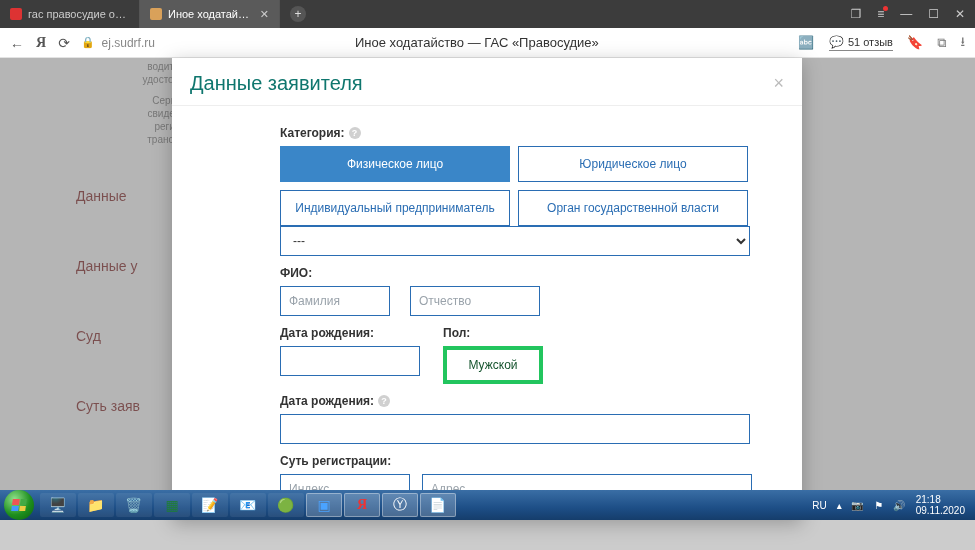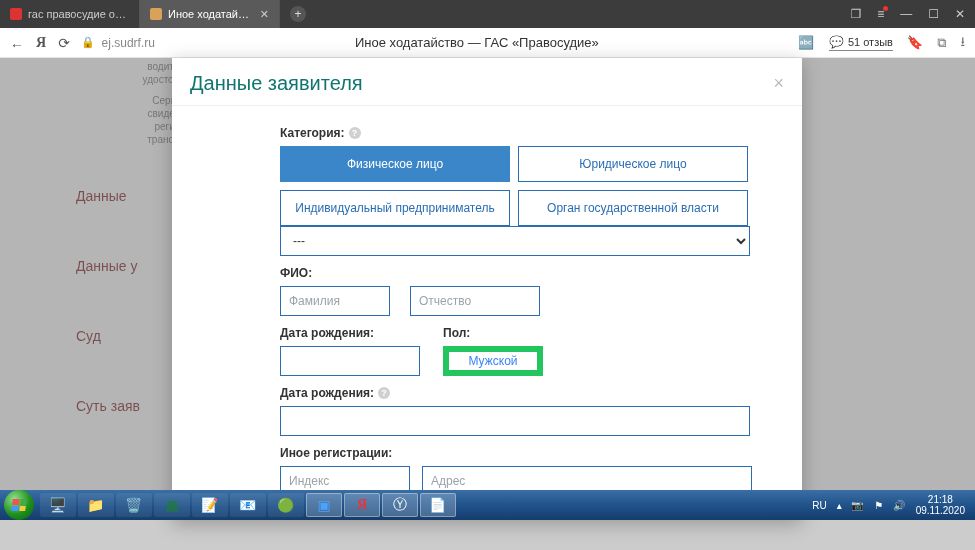"Мужской" .toggle-btn { border: 6px solid #22c55e -> 4px solid #22c55e; color: #3b82f6 -> #14532d; height: 30px -> 38px }
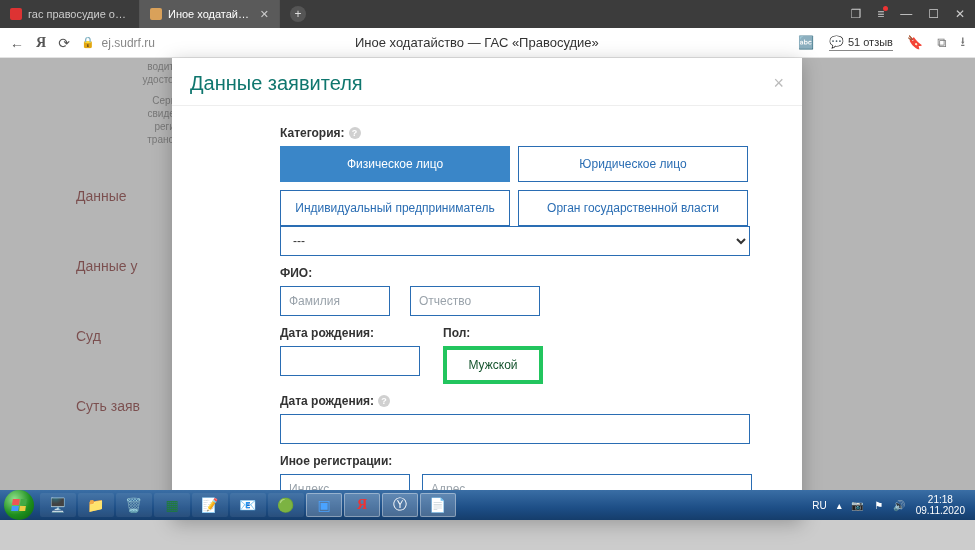"Иное регистрации:" div.field-label { text: Иное -> Суть }
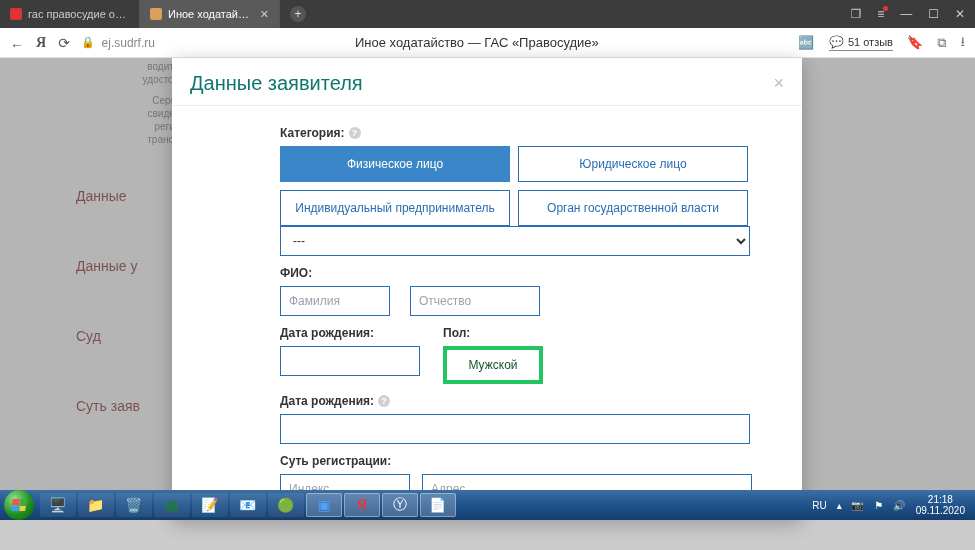"21:18" .clock { text-align: center -> left }
